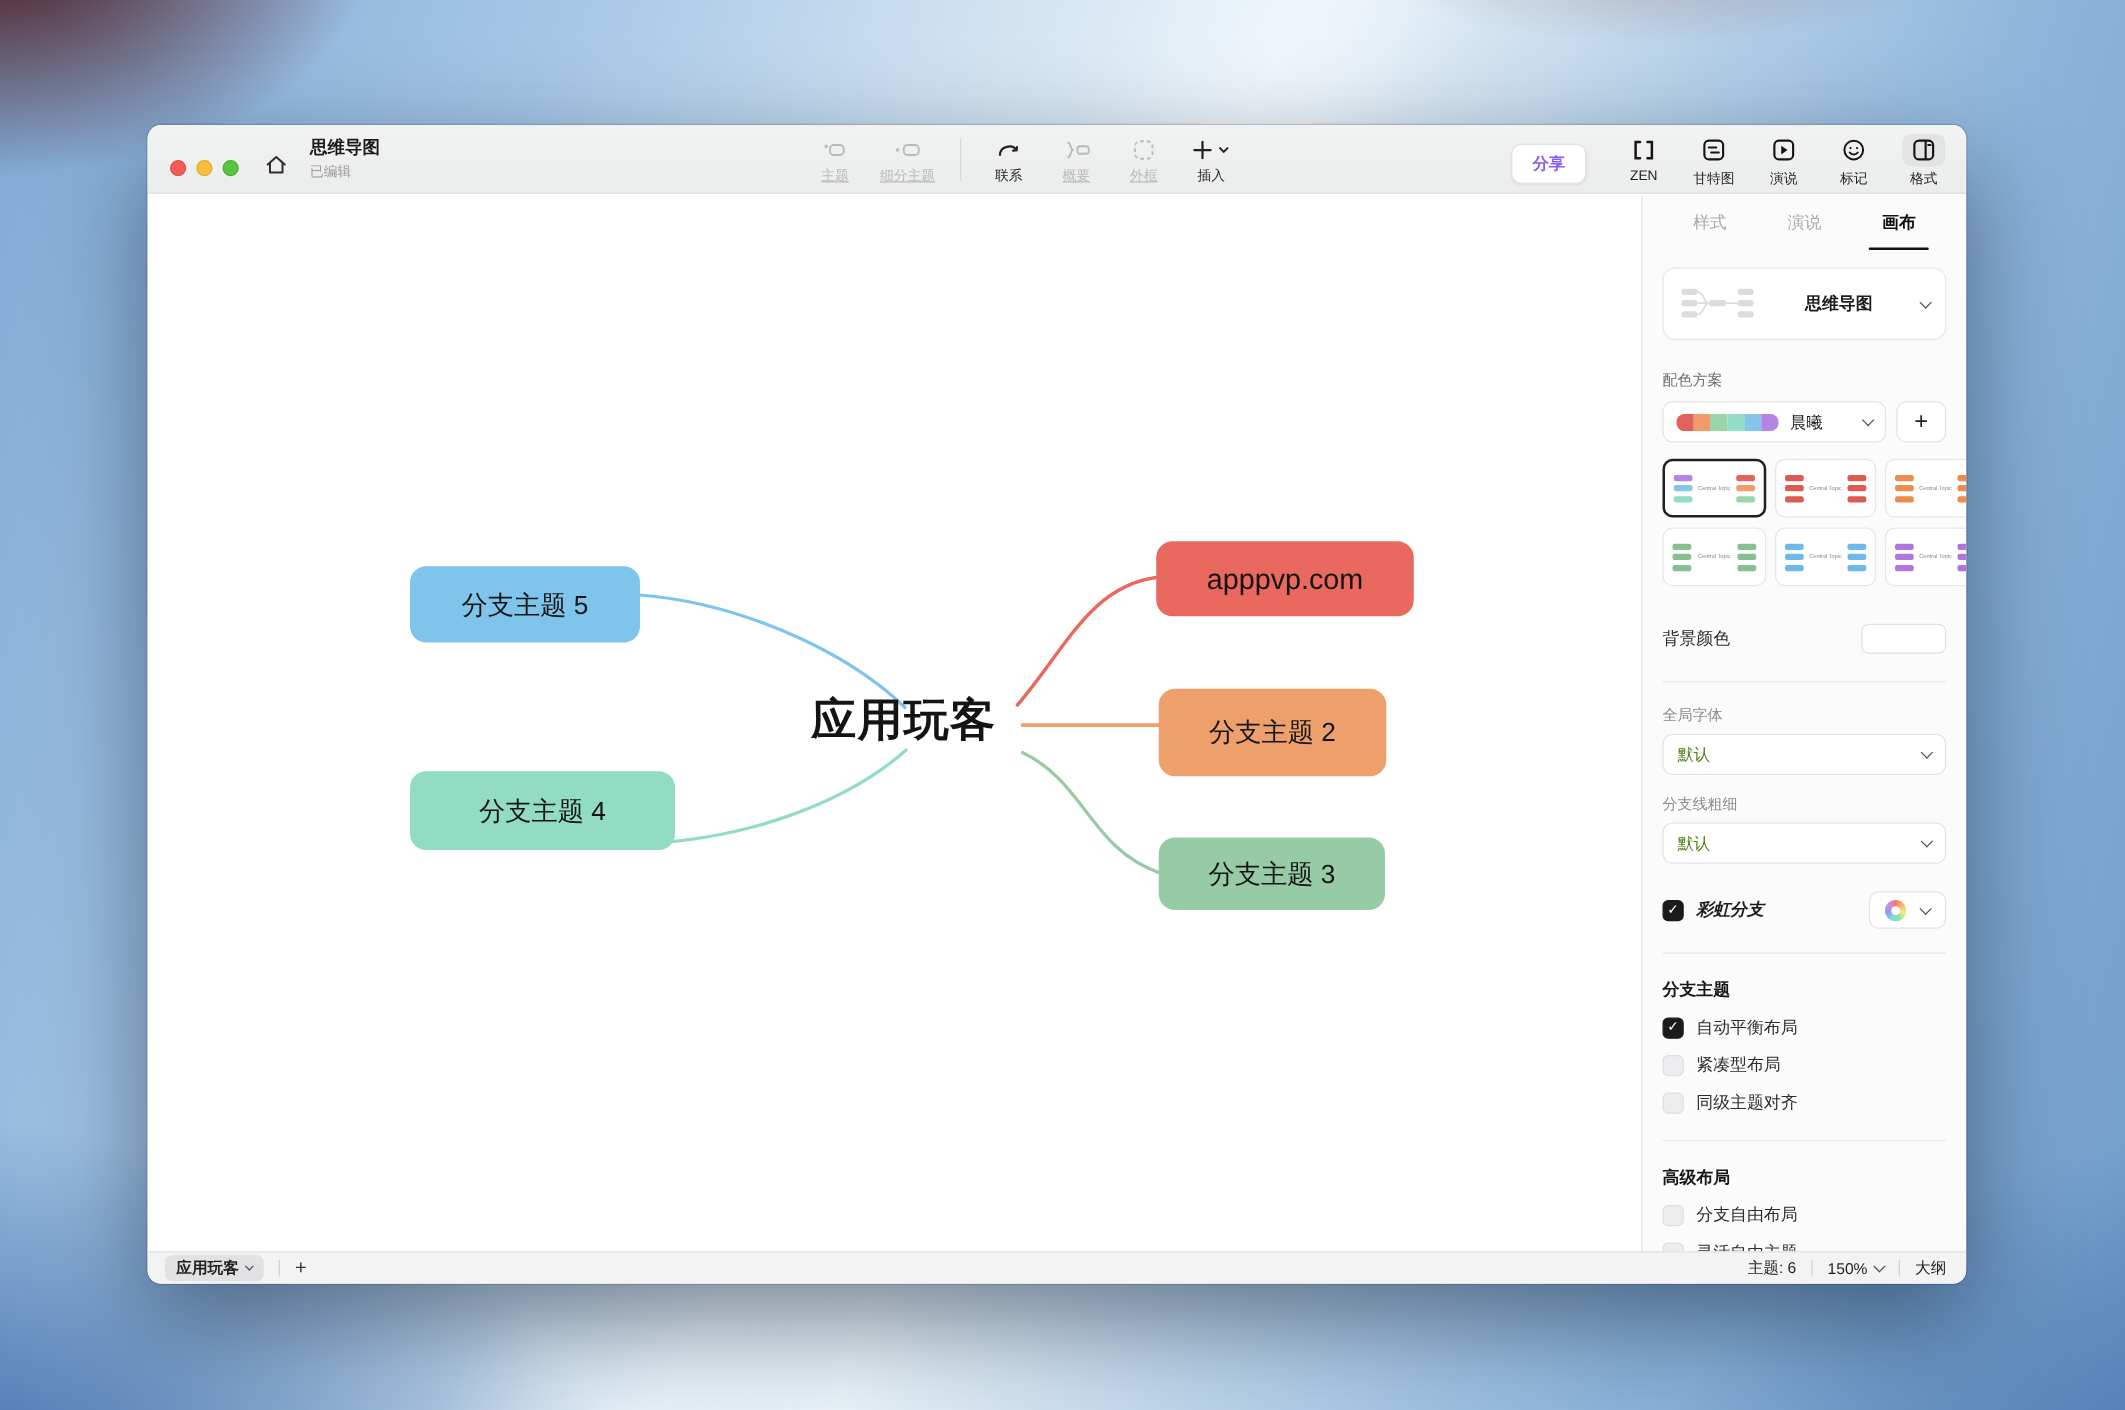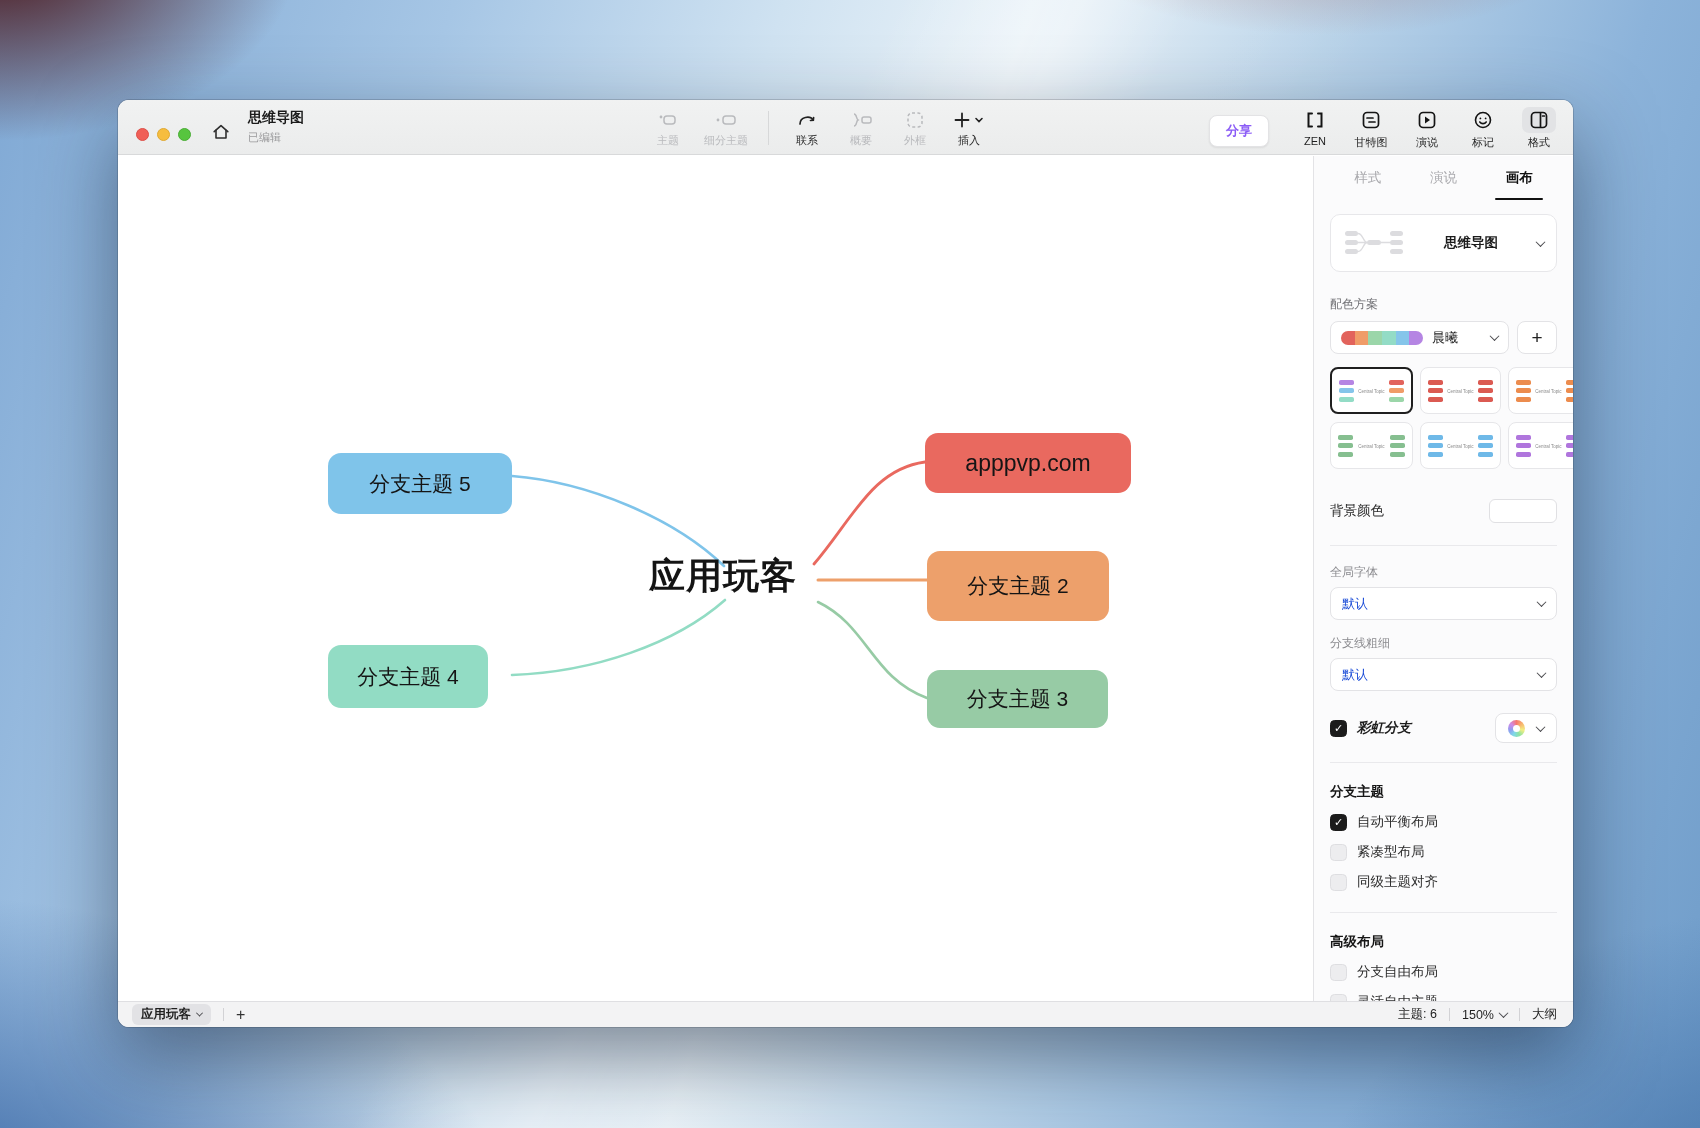"主题" .tool.disabled .tlab { text-decoration: none -> underline }
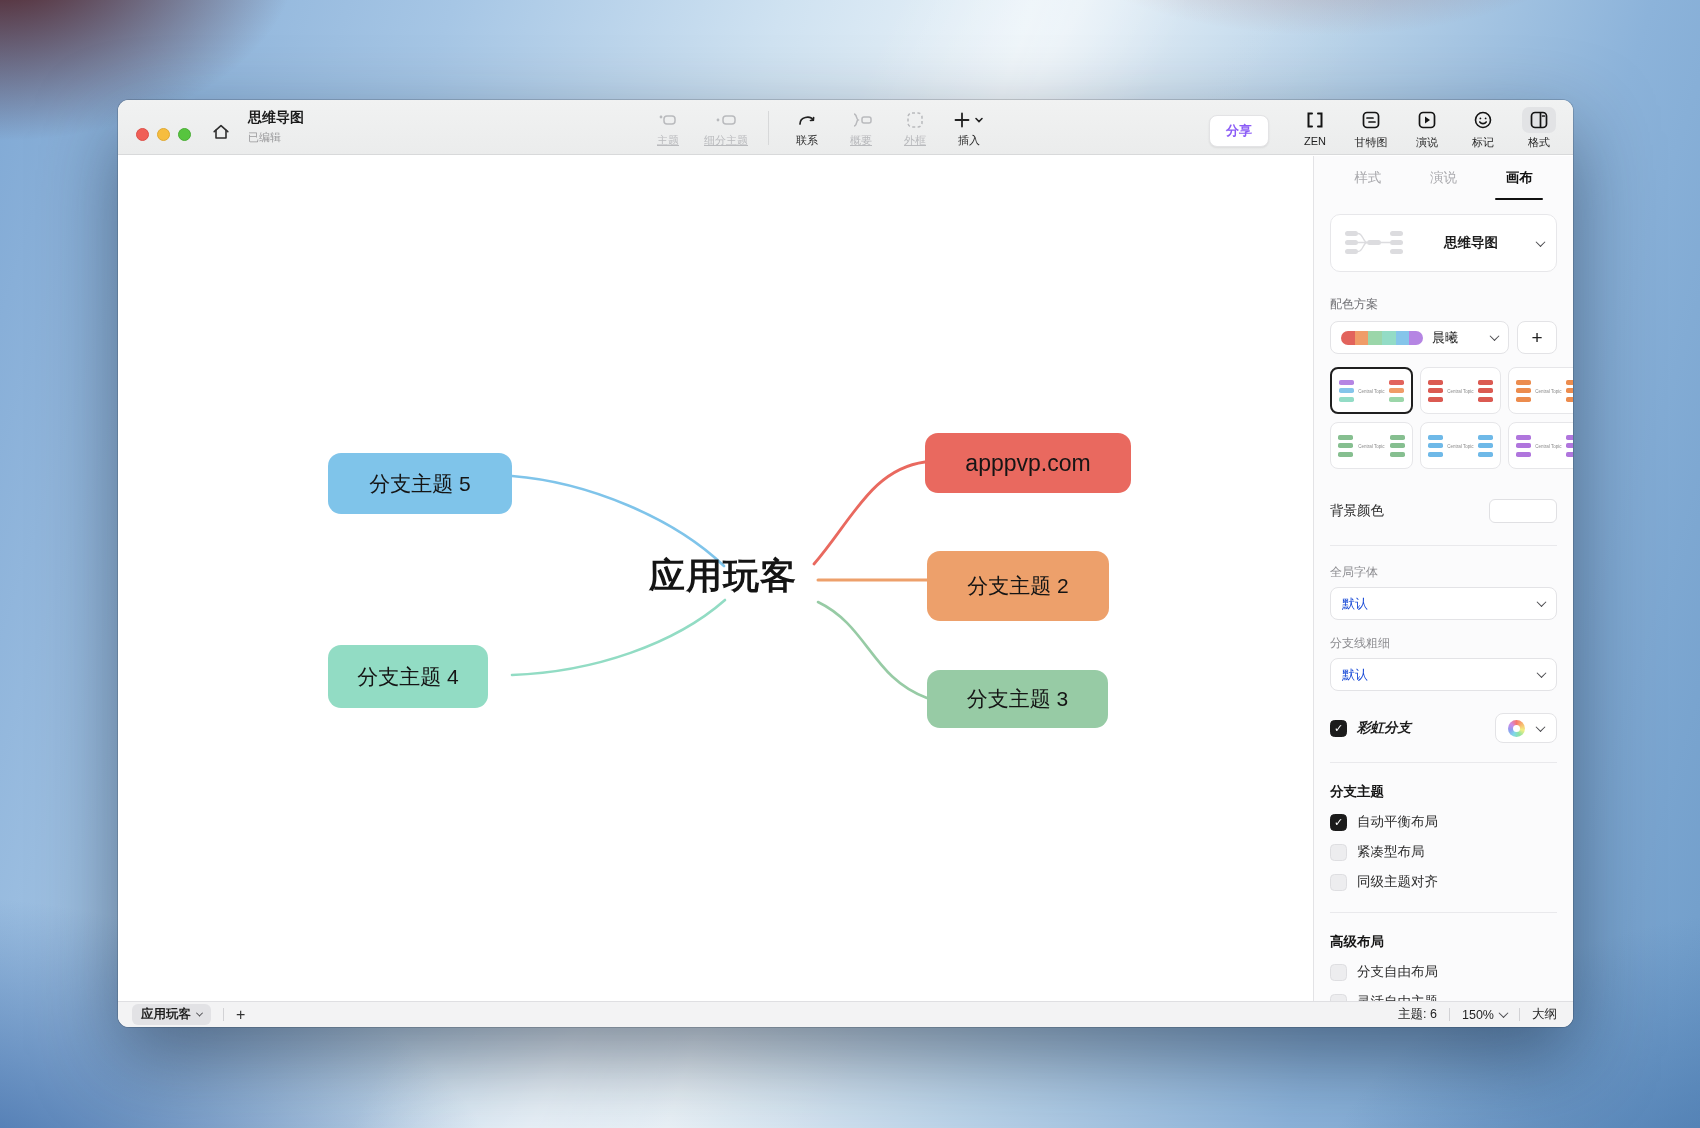"默认" .dd-value { color: #1d4ed8 -> #4d7c0f }
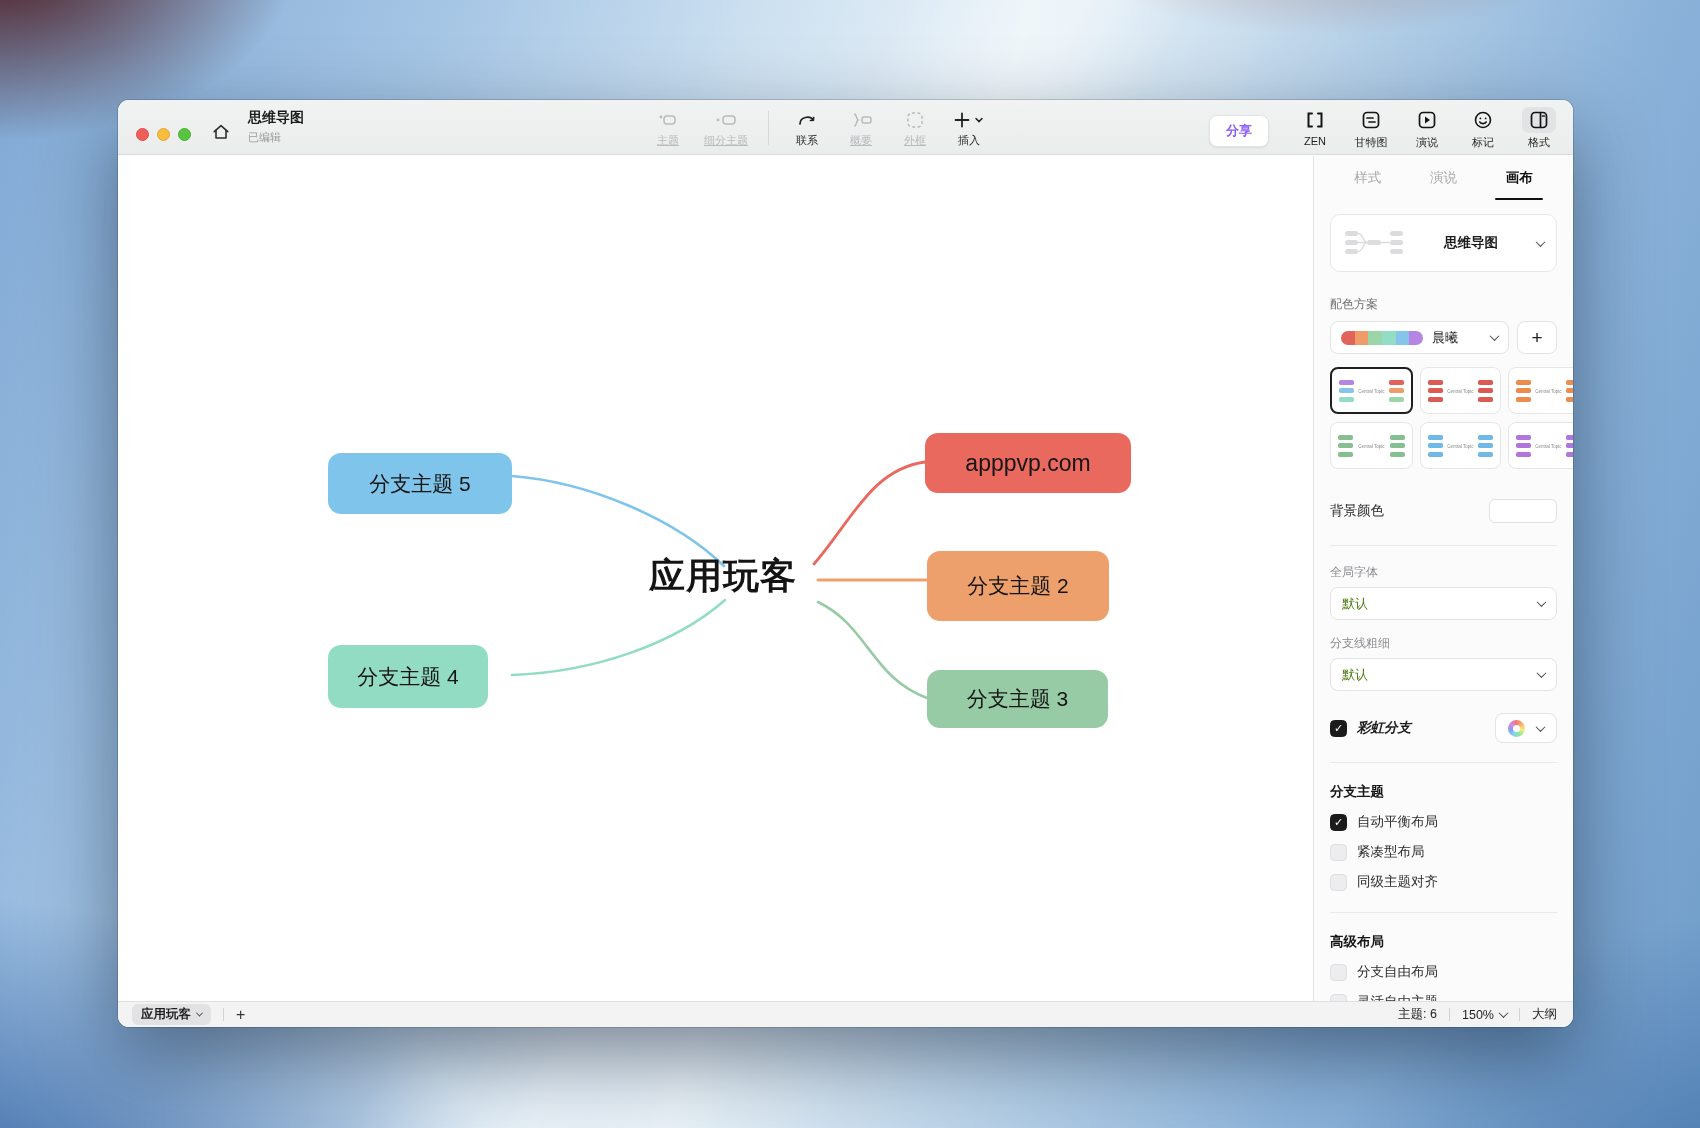"分支主题 4" .b-4 { top: 489px -> 461px; width: 160px -> 212px }
